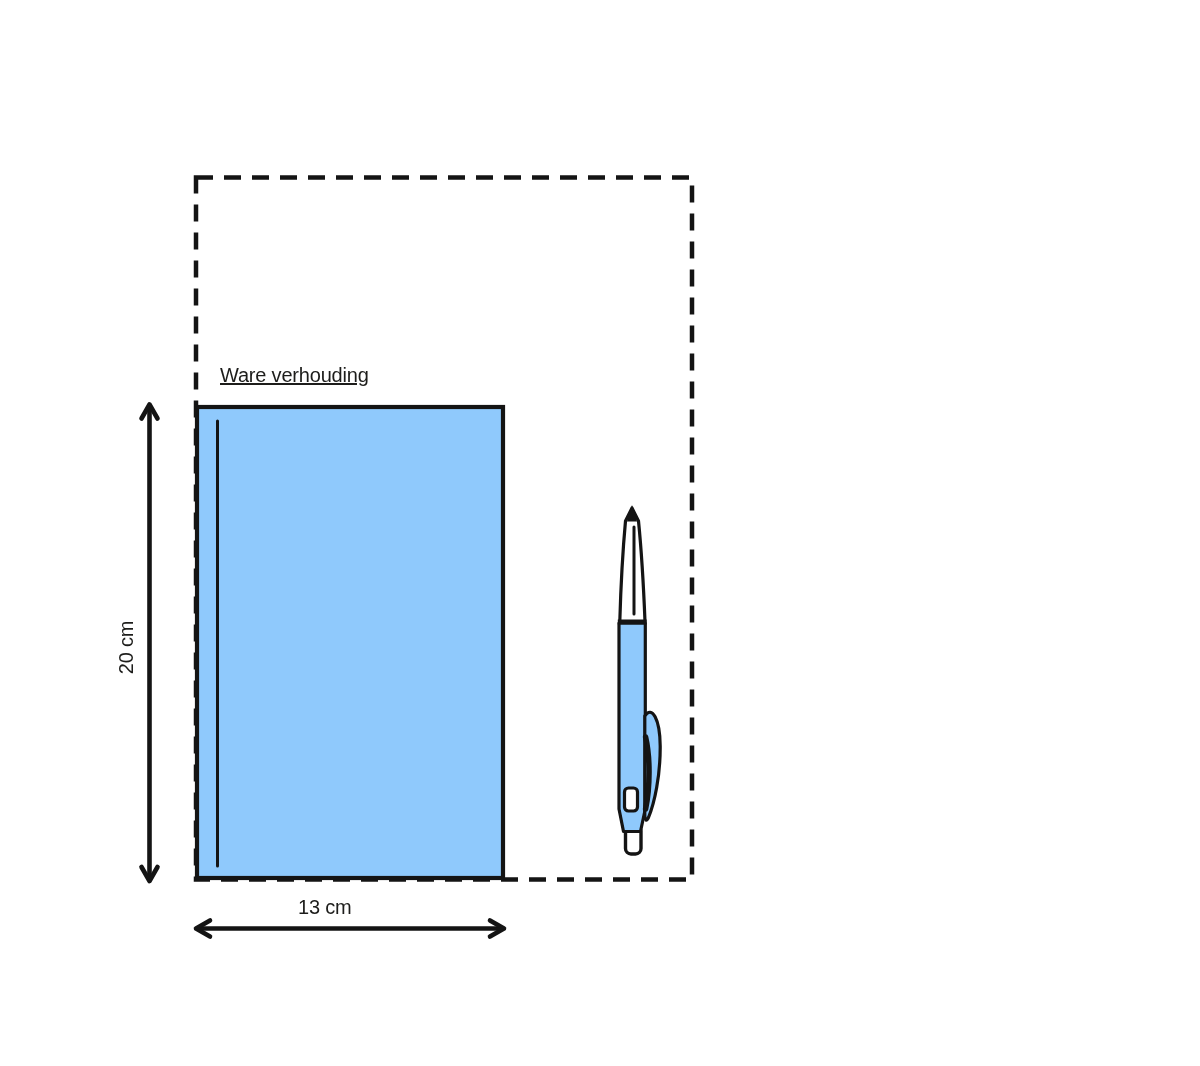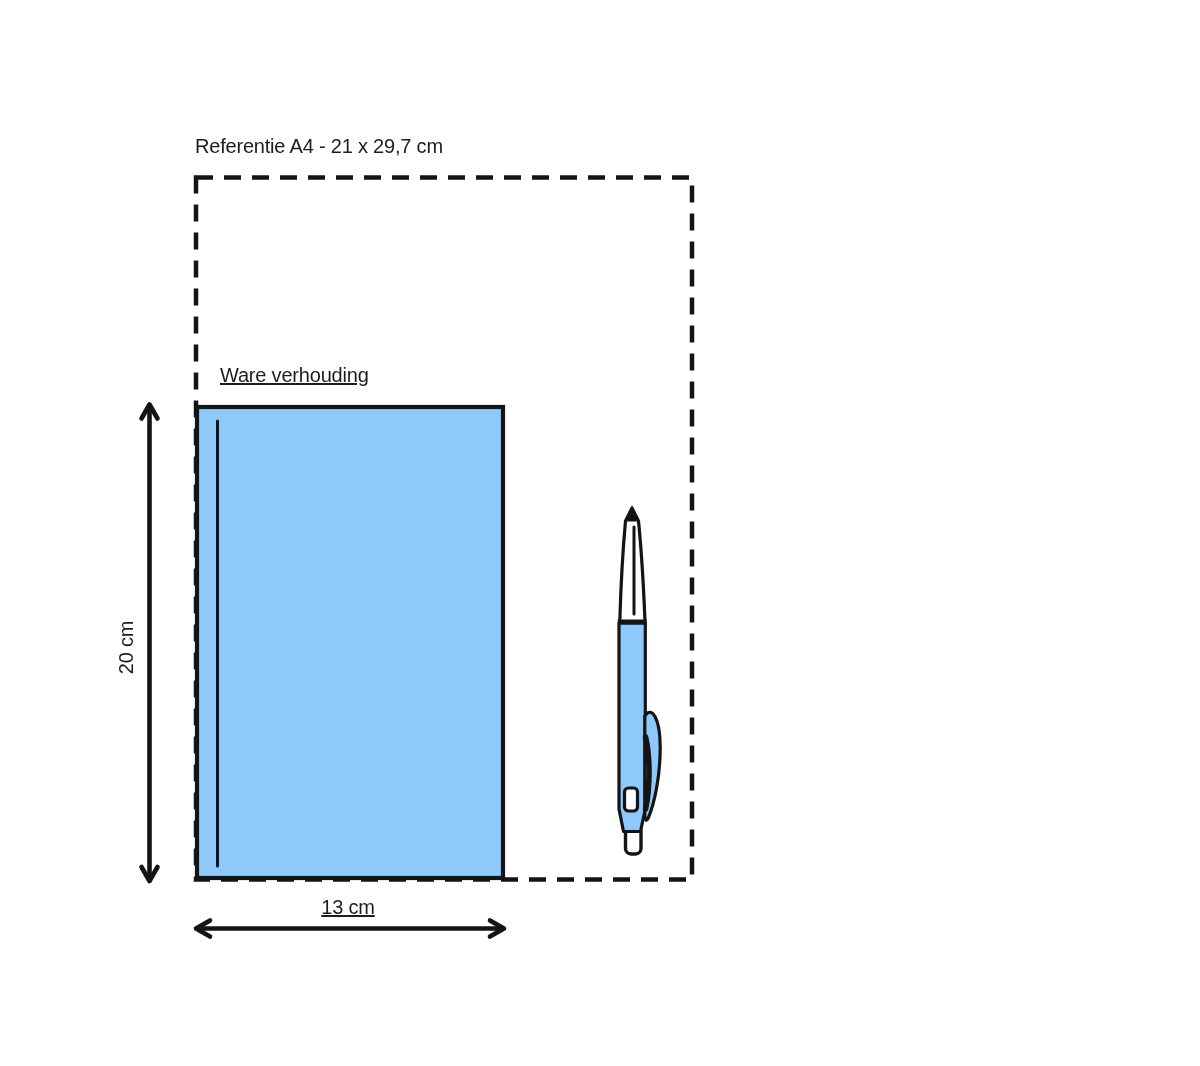"Referentie A4 - 21 x" div.label { html: <div>Referentie A4 - 21 x 29,7 cm</div> -> none }
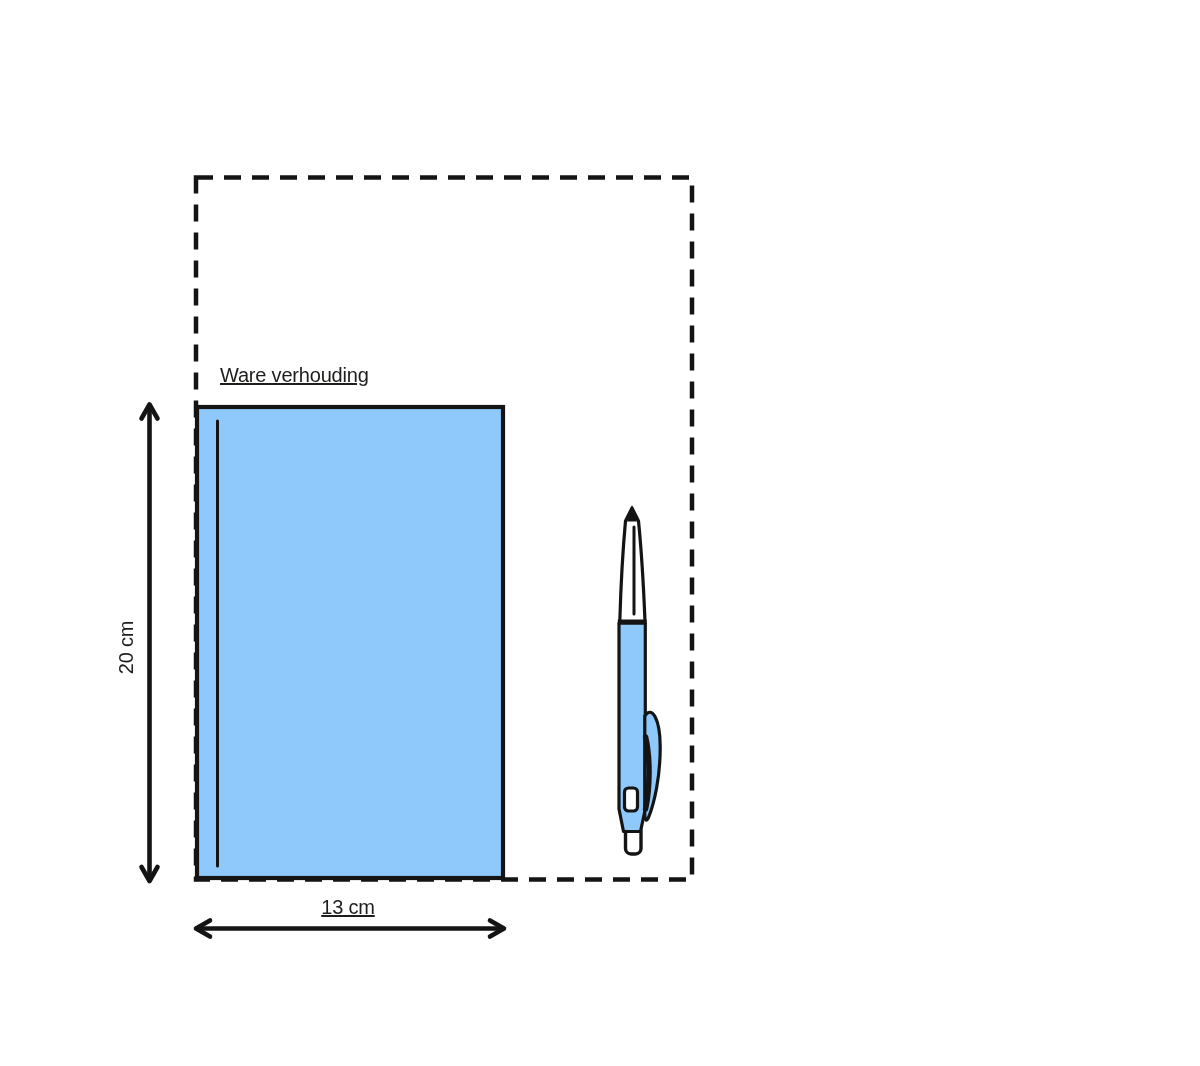"13 cm" .width-label { text-align: center -> none; text-decoration: underline -> none }
